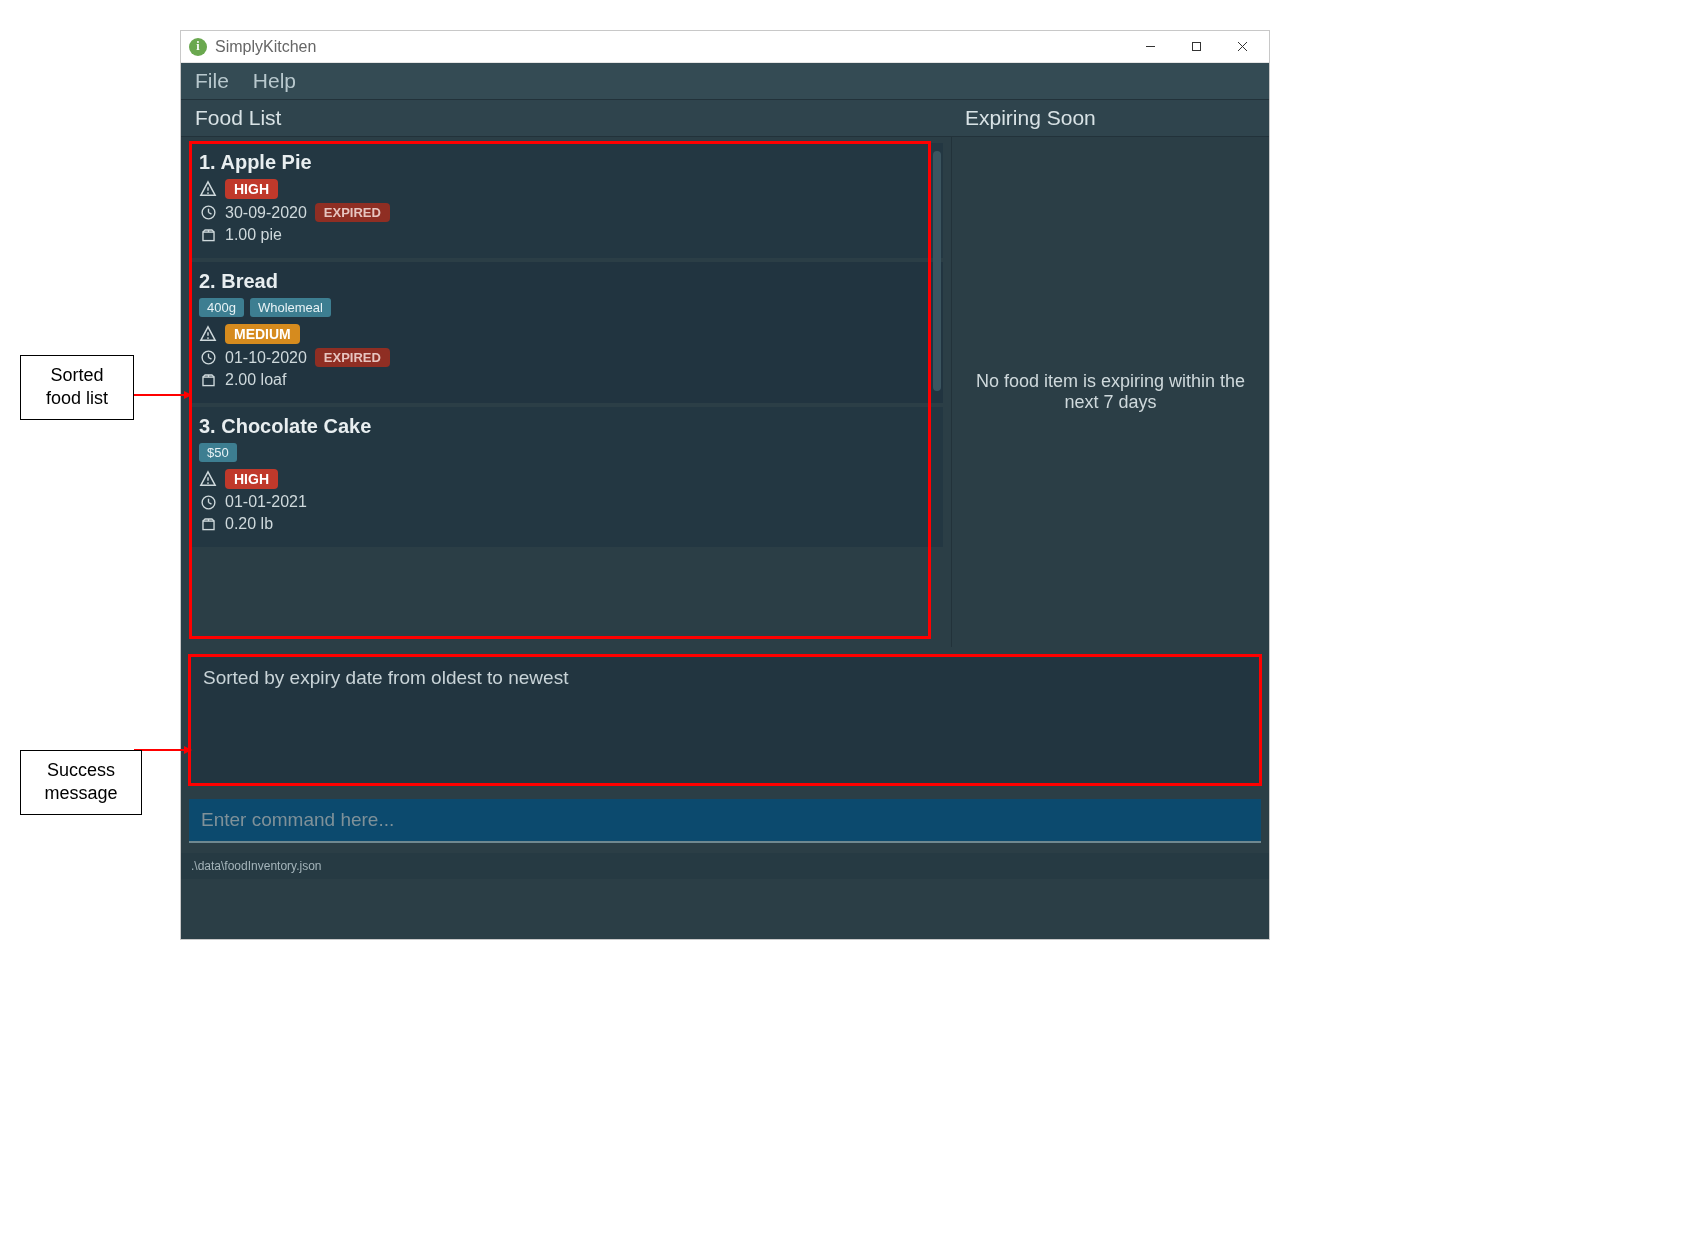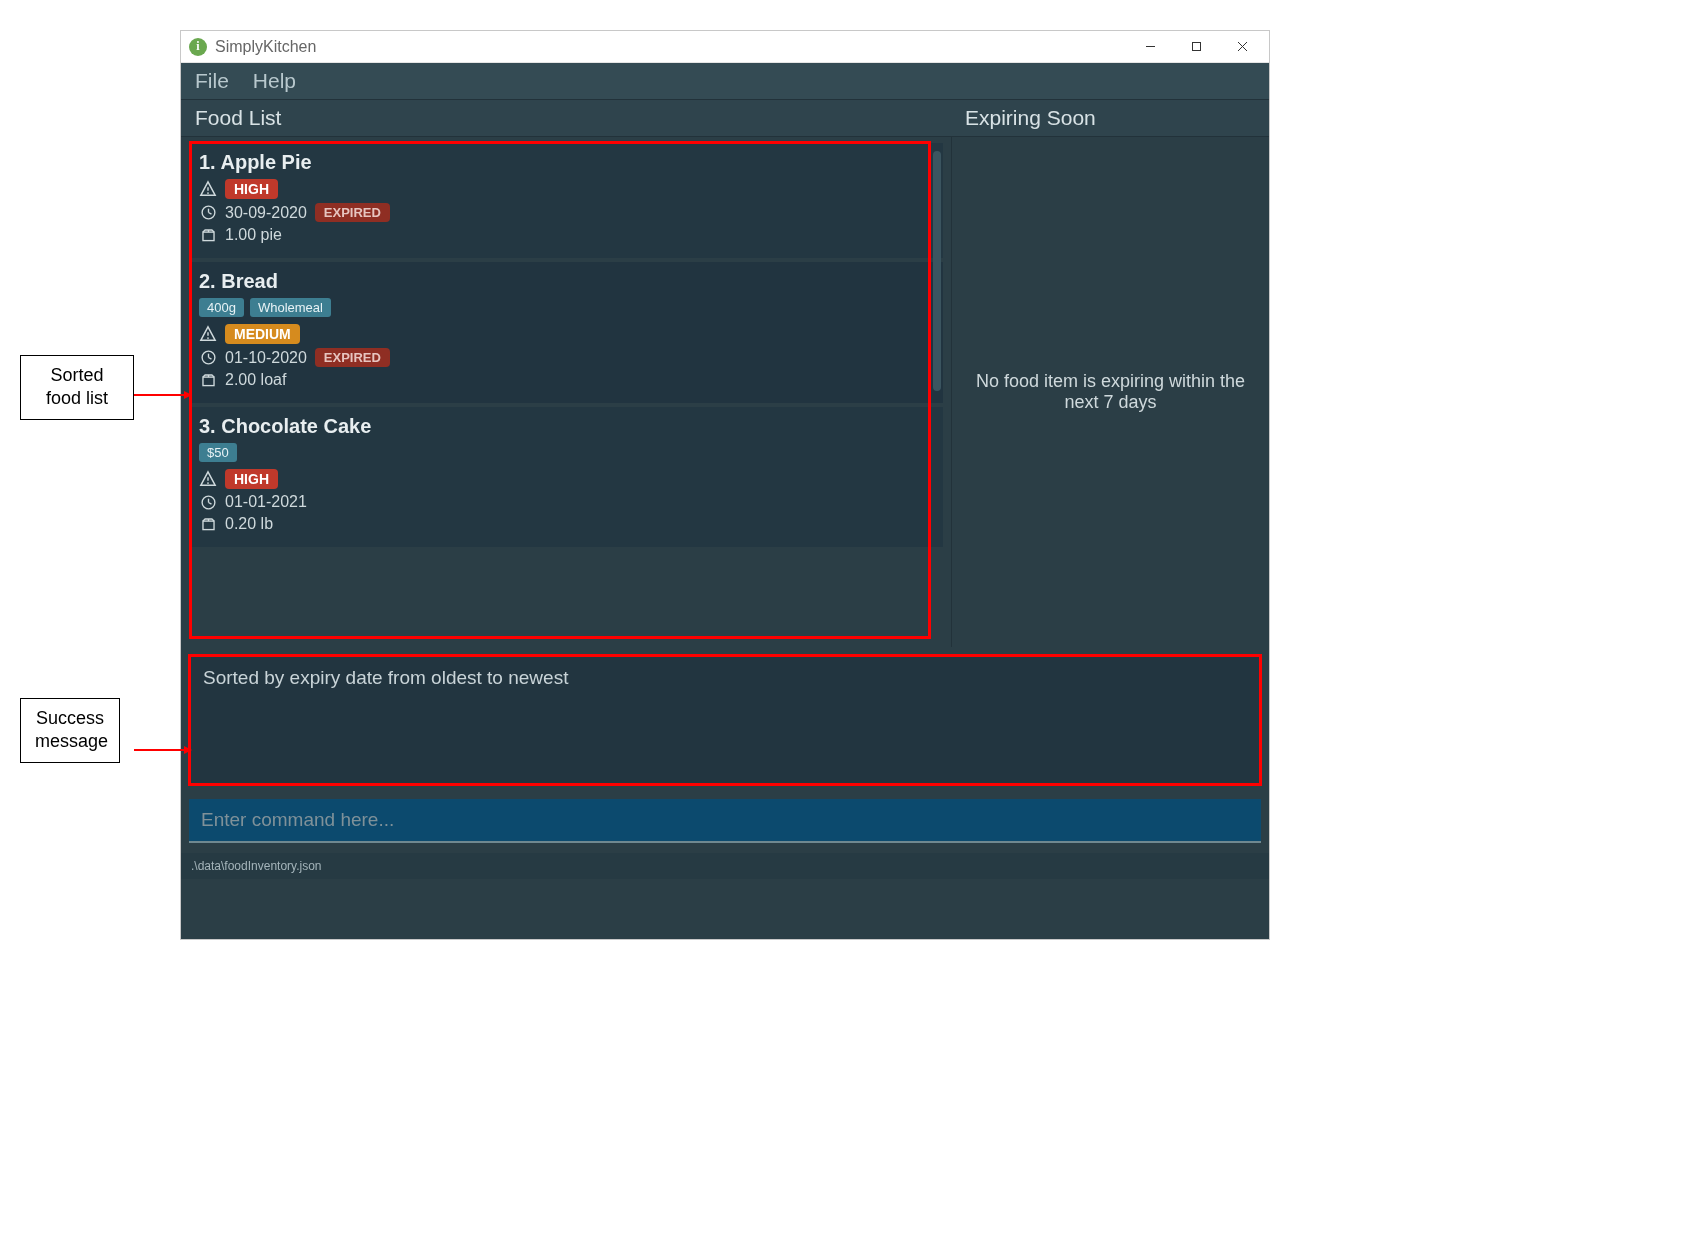"Success" div.callout { top: 698px -> 750px; width: 100px -> 122px }
